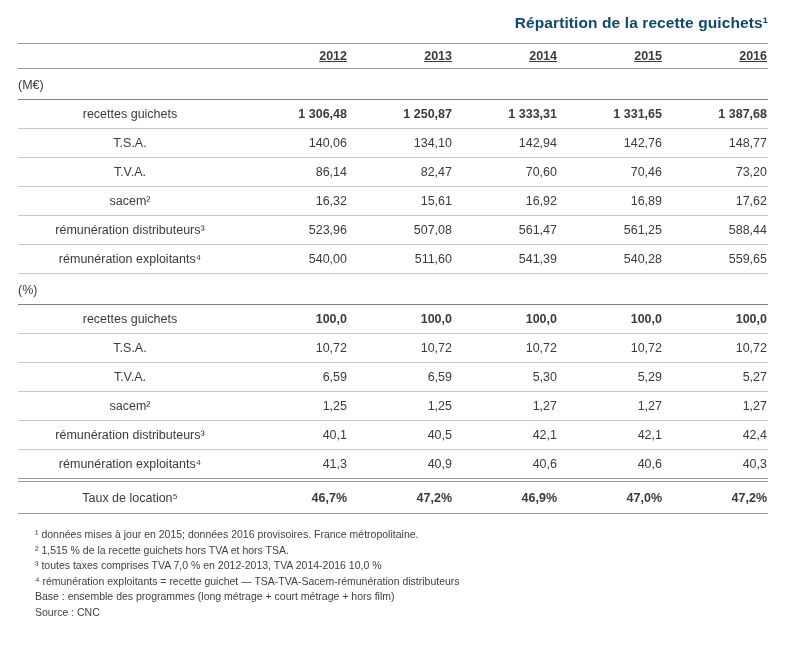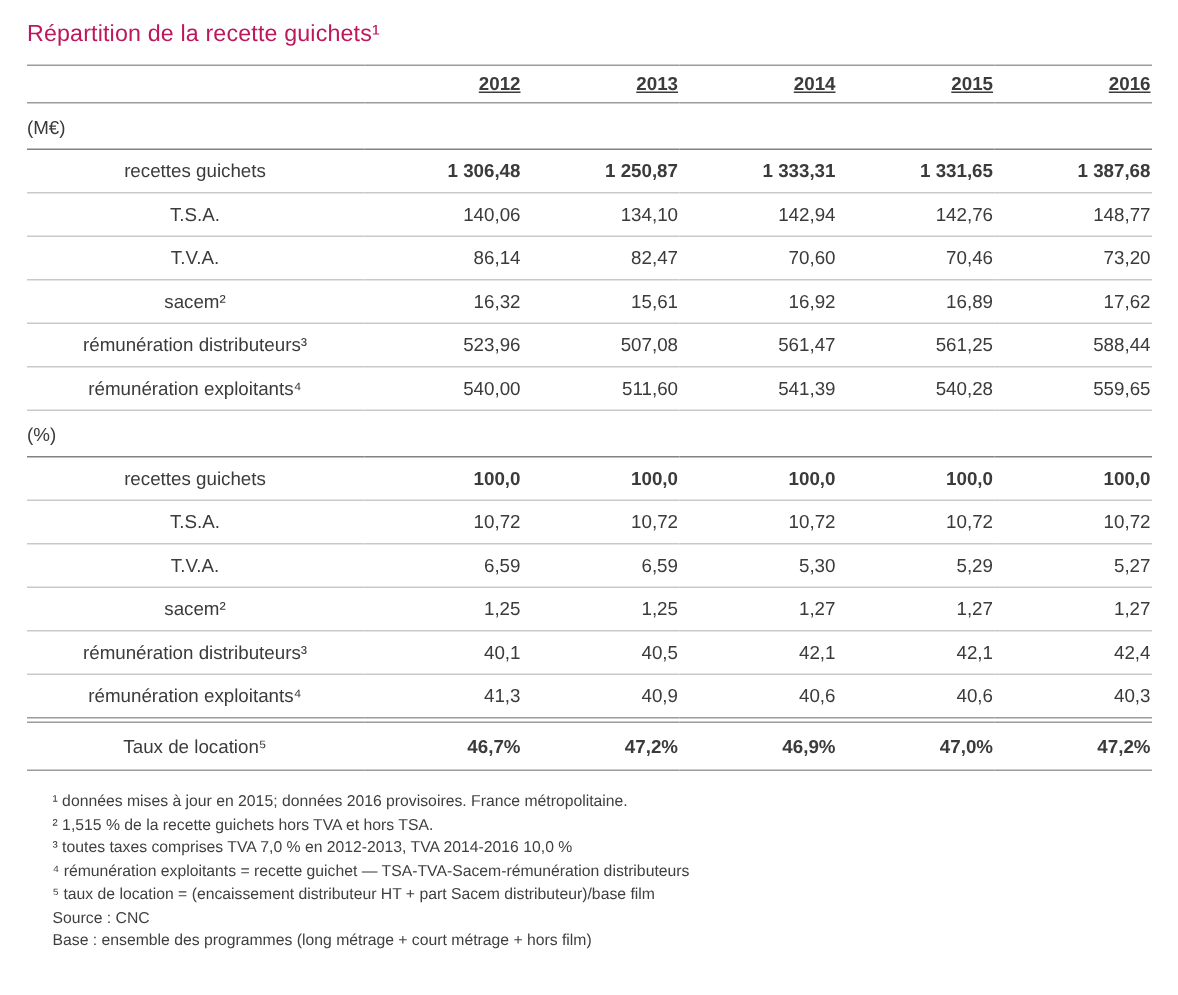"Répartition de la recette guichets¹" .title { color: #be185d -> #0c4a6e; font-weight: normal -> bold; text-align: none -> right }
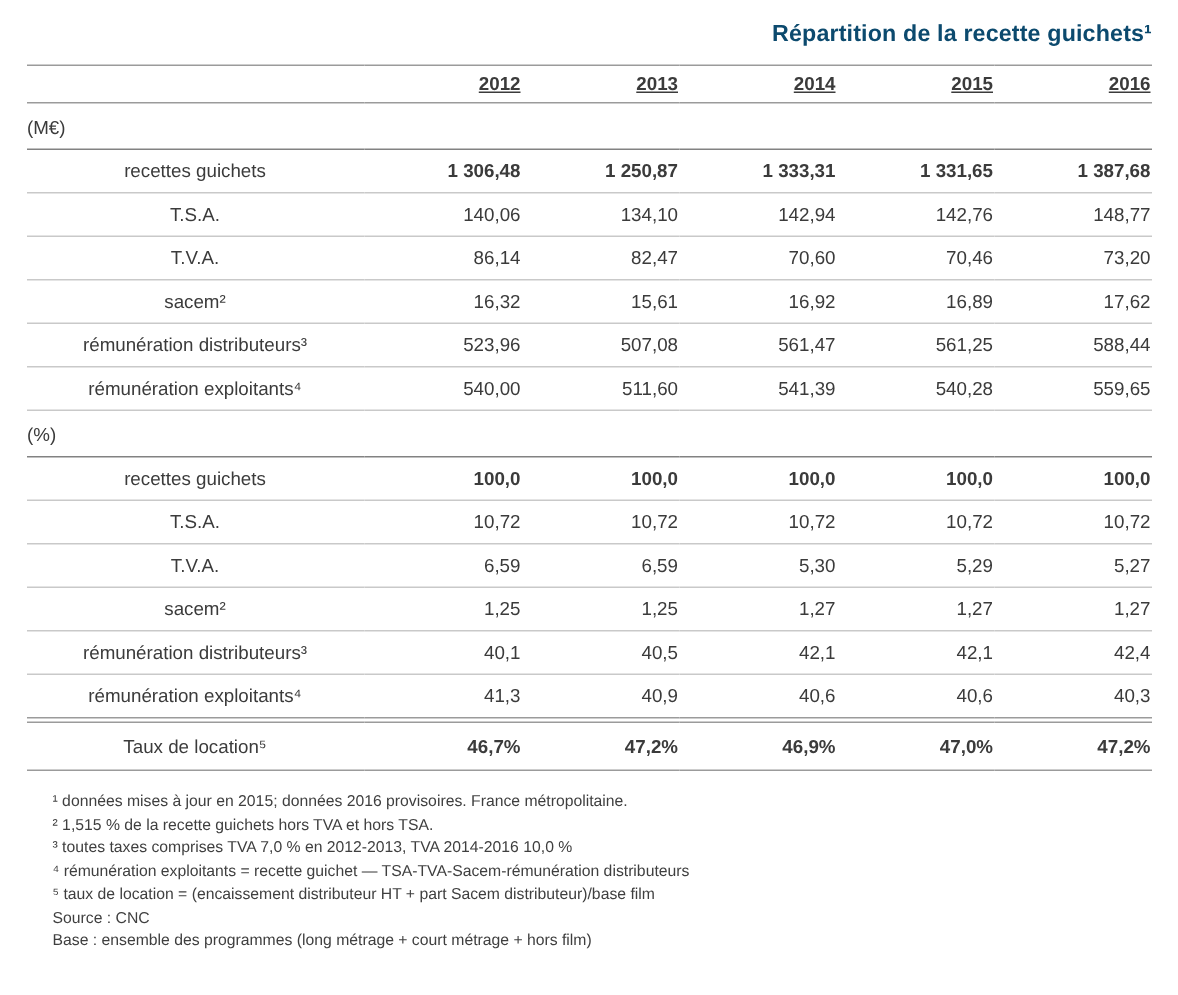"⁵ taux de location =" div { html: <div>⁵ taux de location = (encaissement distributeur HT + part Sacem distributeur)/base film</div> -> none }
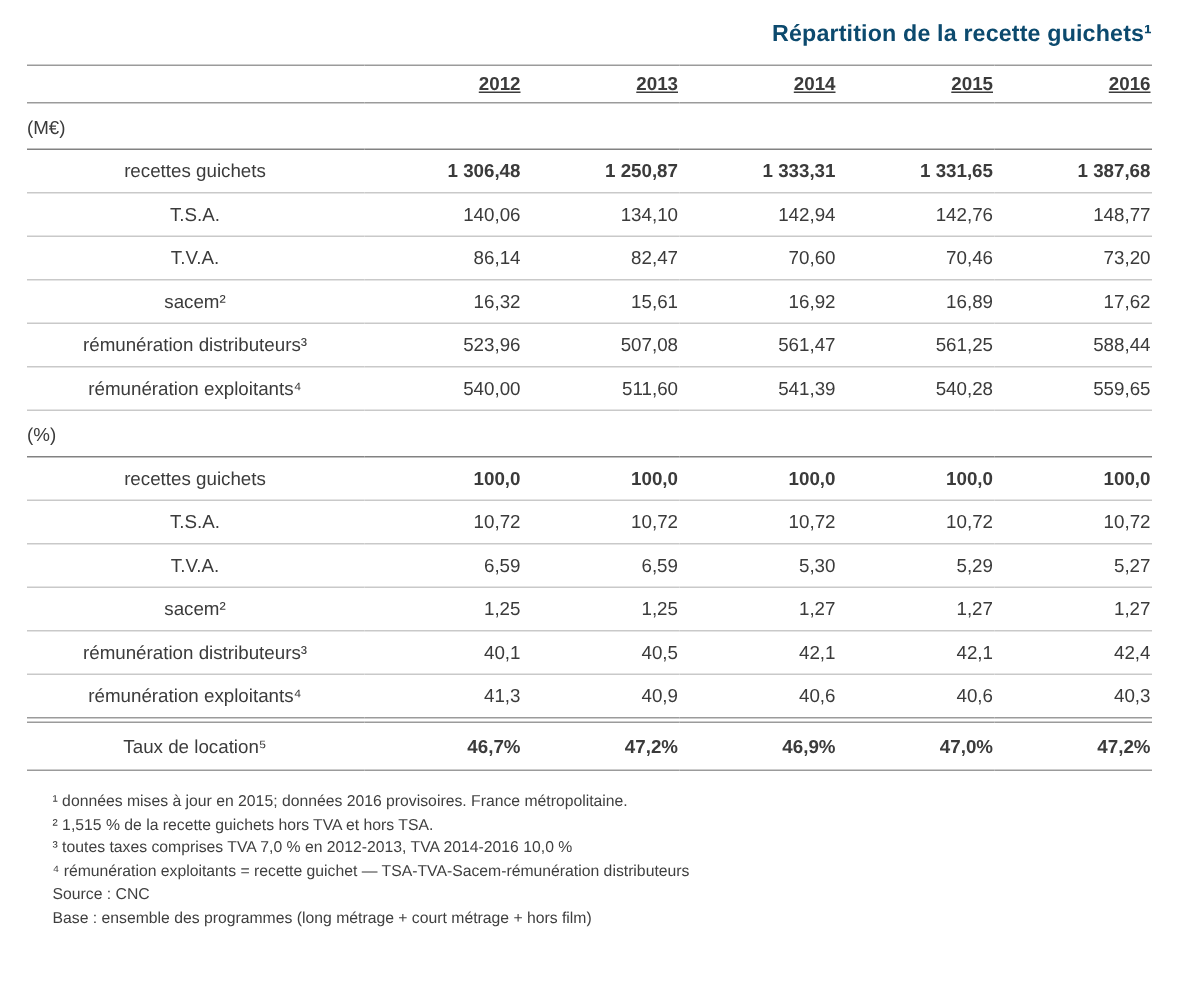"Source : CNC" div { order: before "Base : ensemble des programmes" -> after "Base : ensemble des programmes" }
